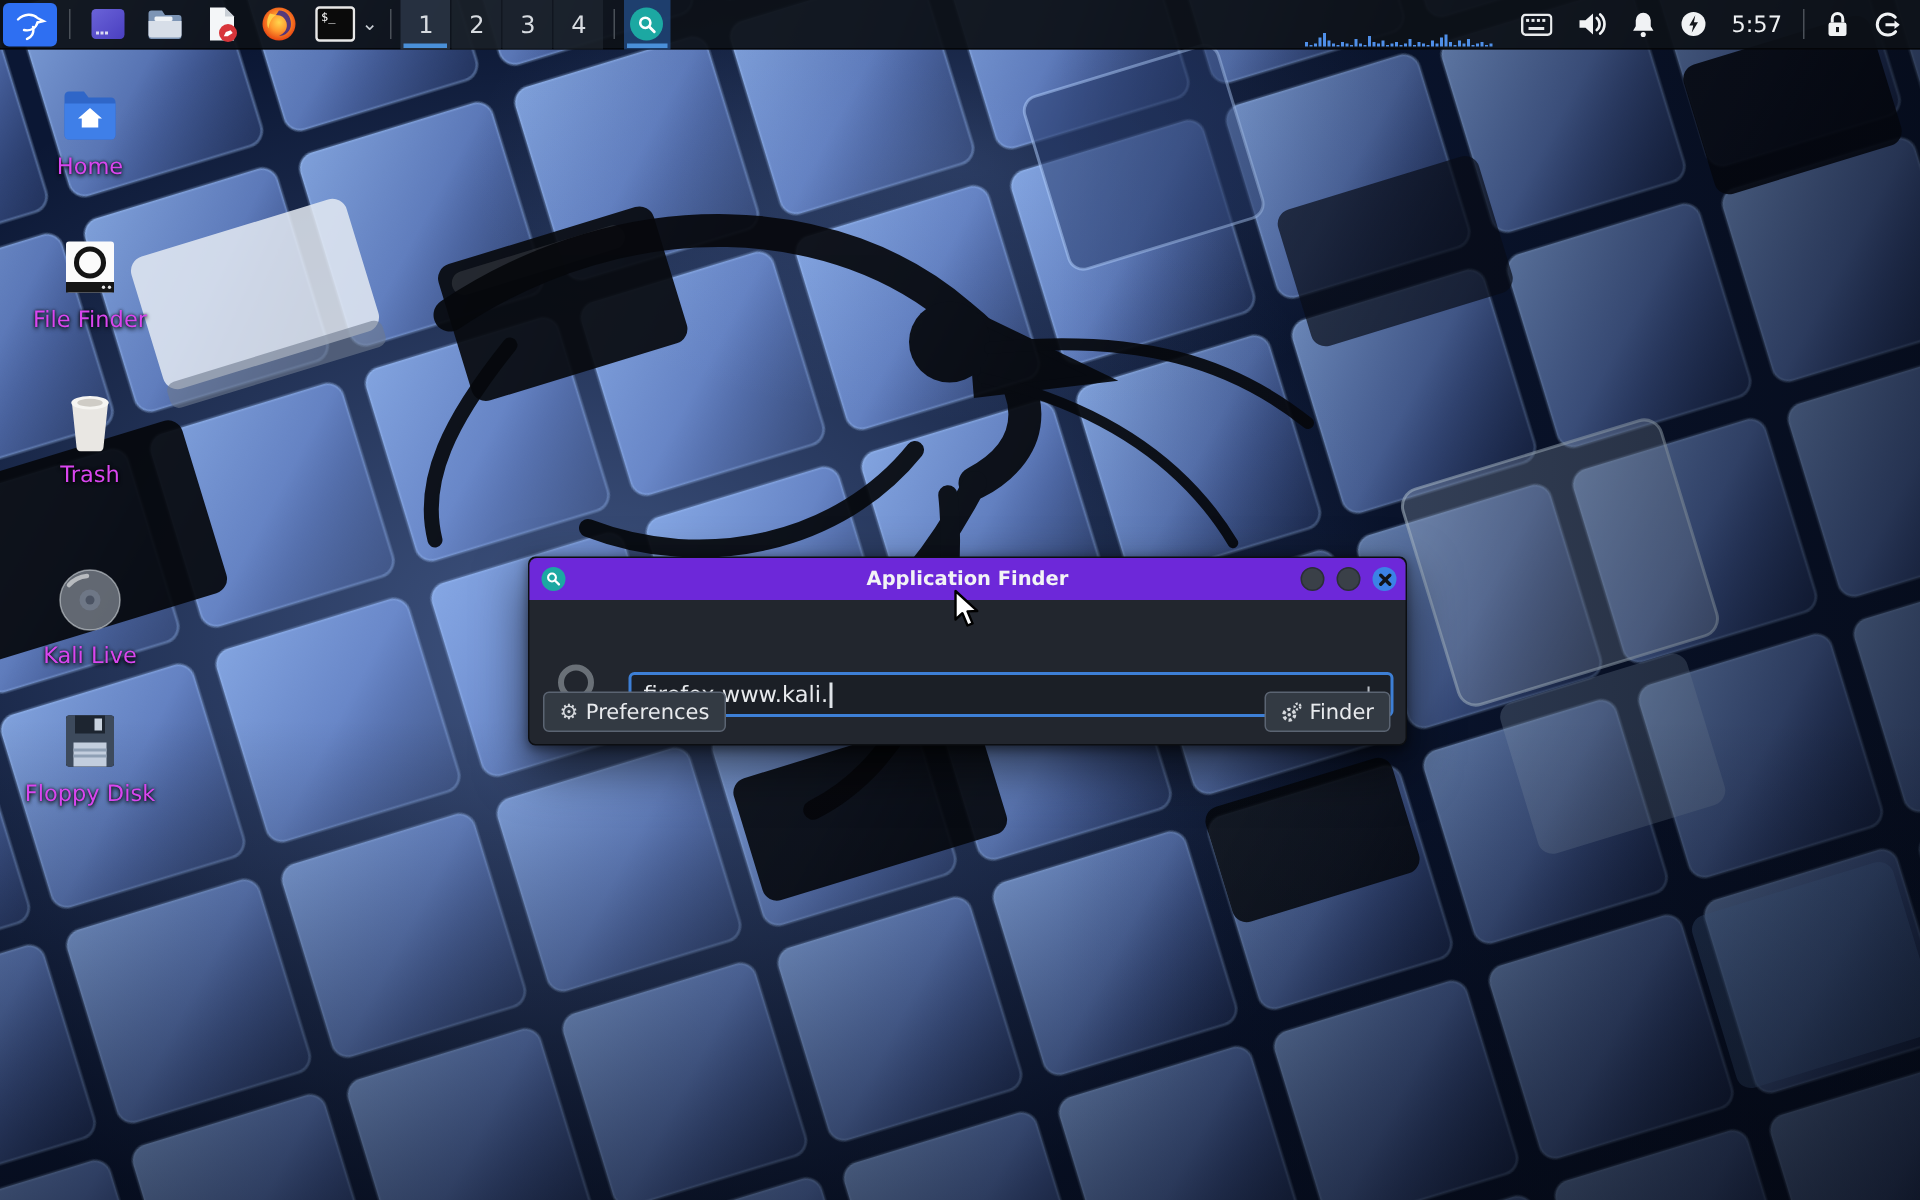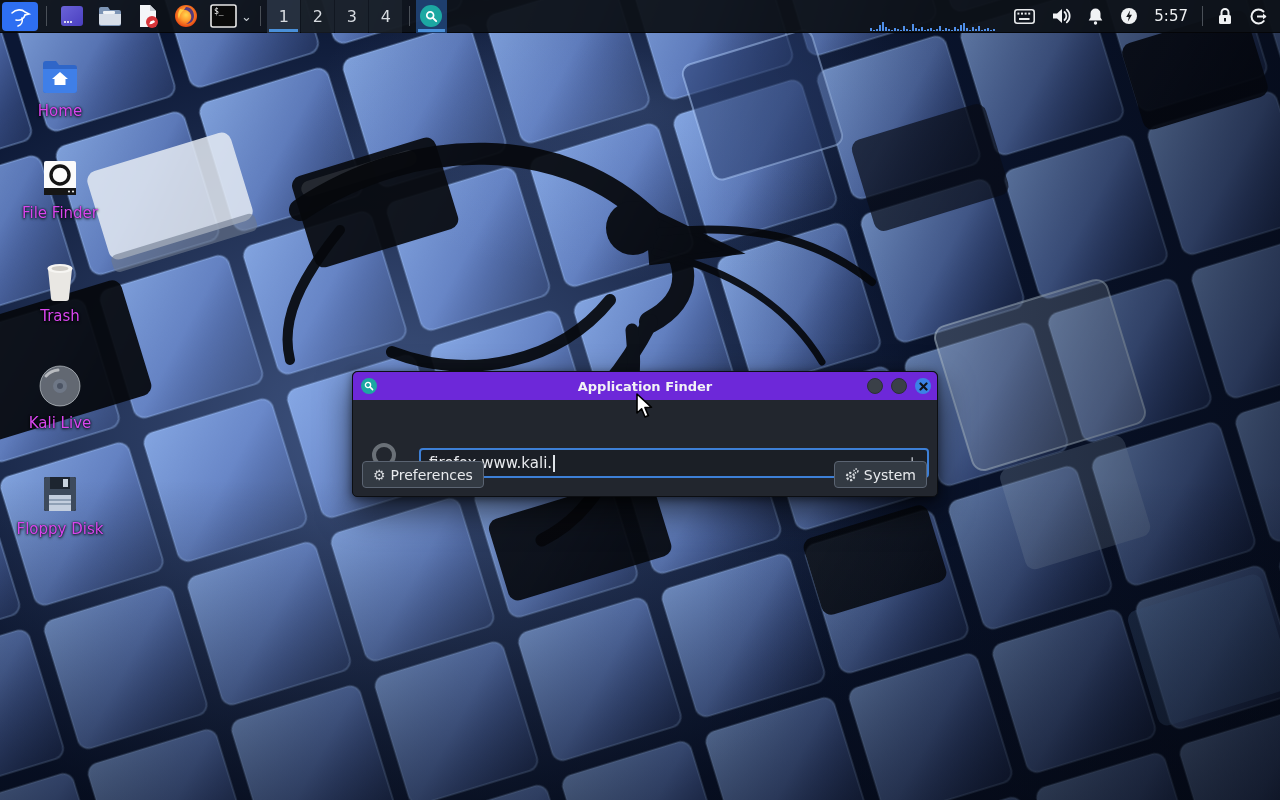"Kali Live" div.desk-item { top: 306px -> 320px }
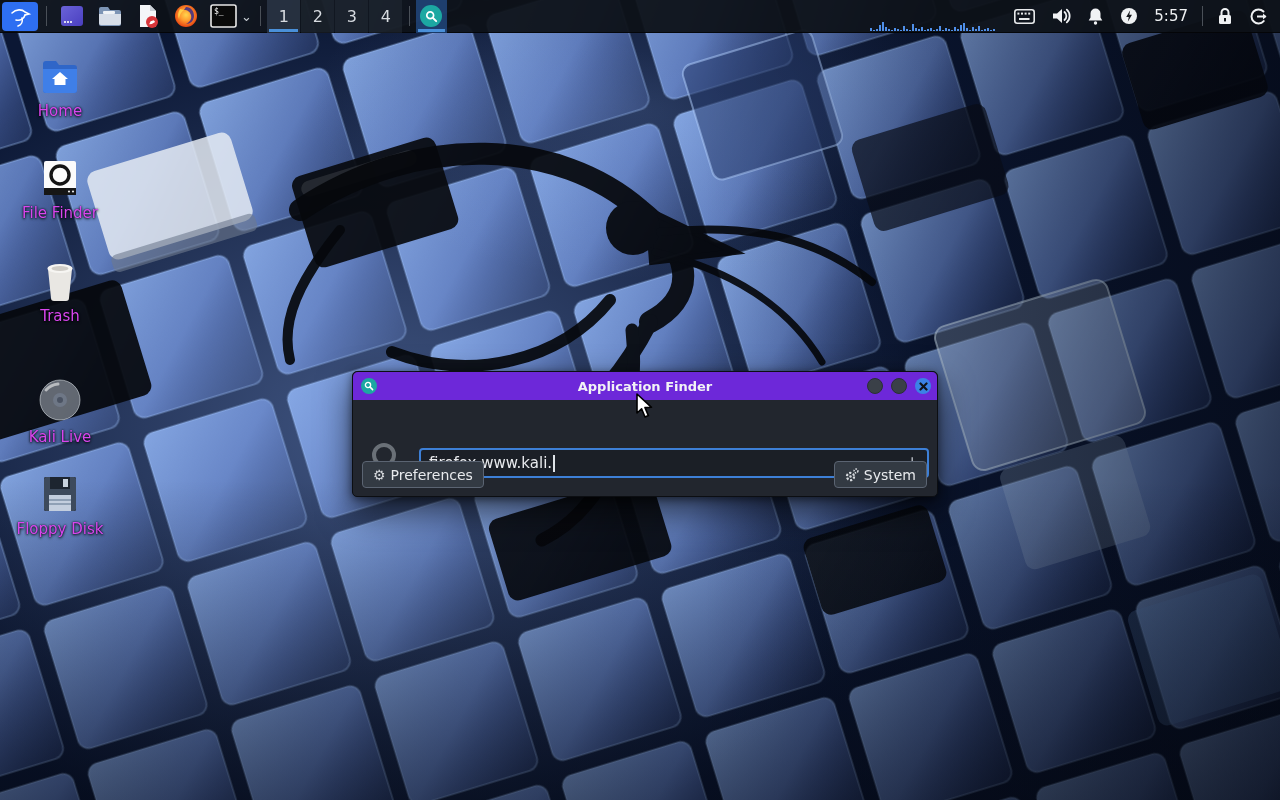"System" span { text: System -> Finder }
